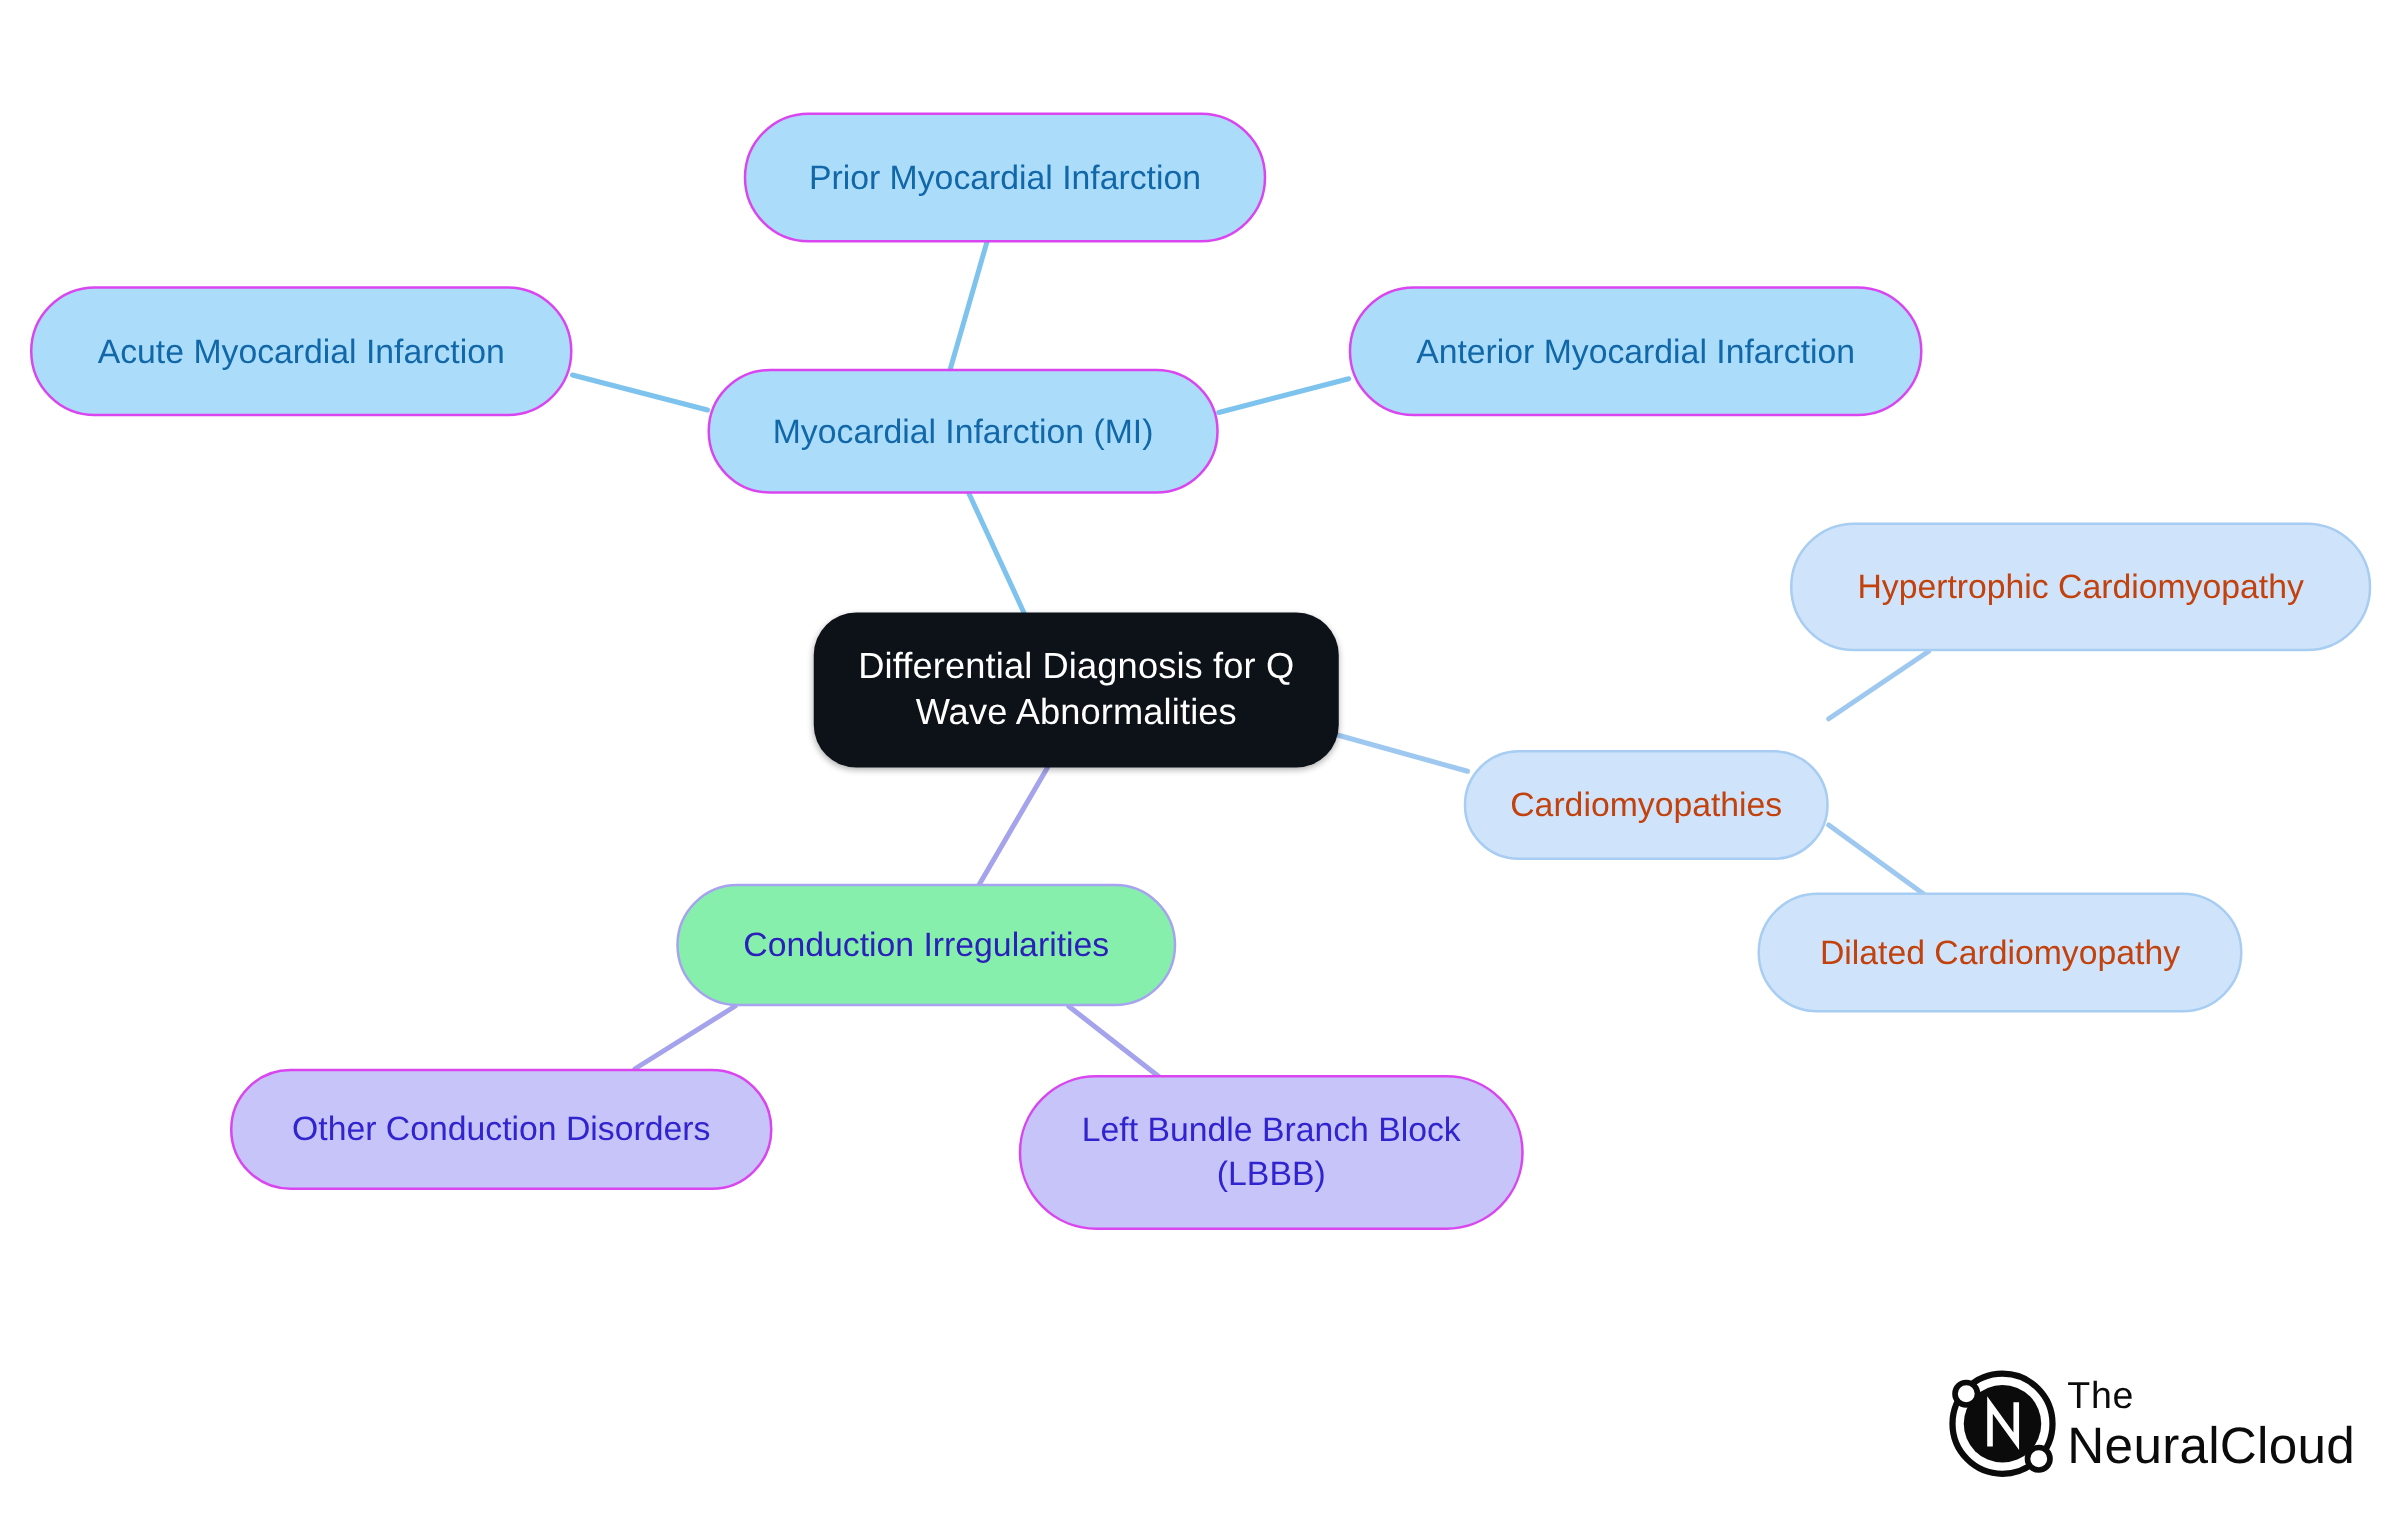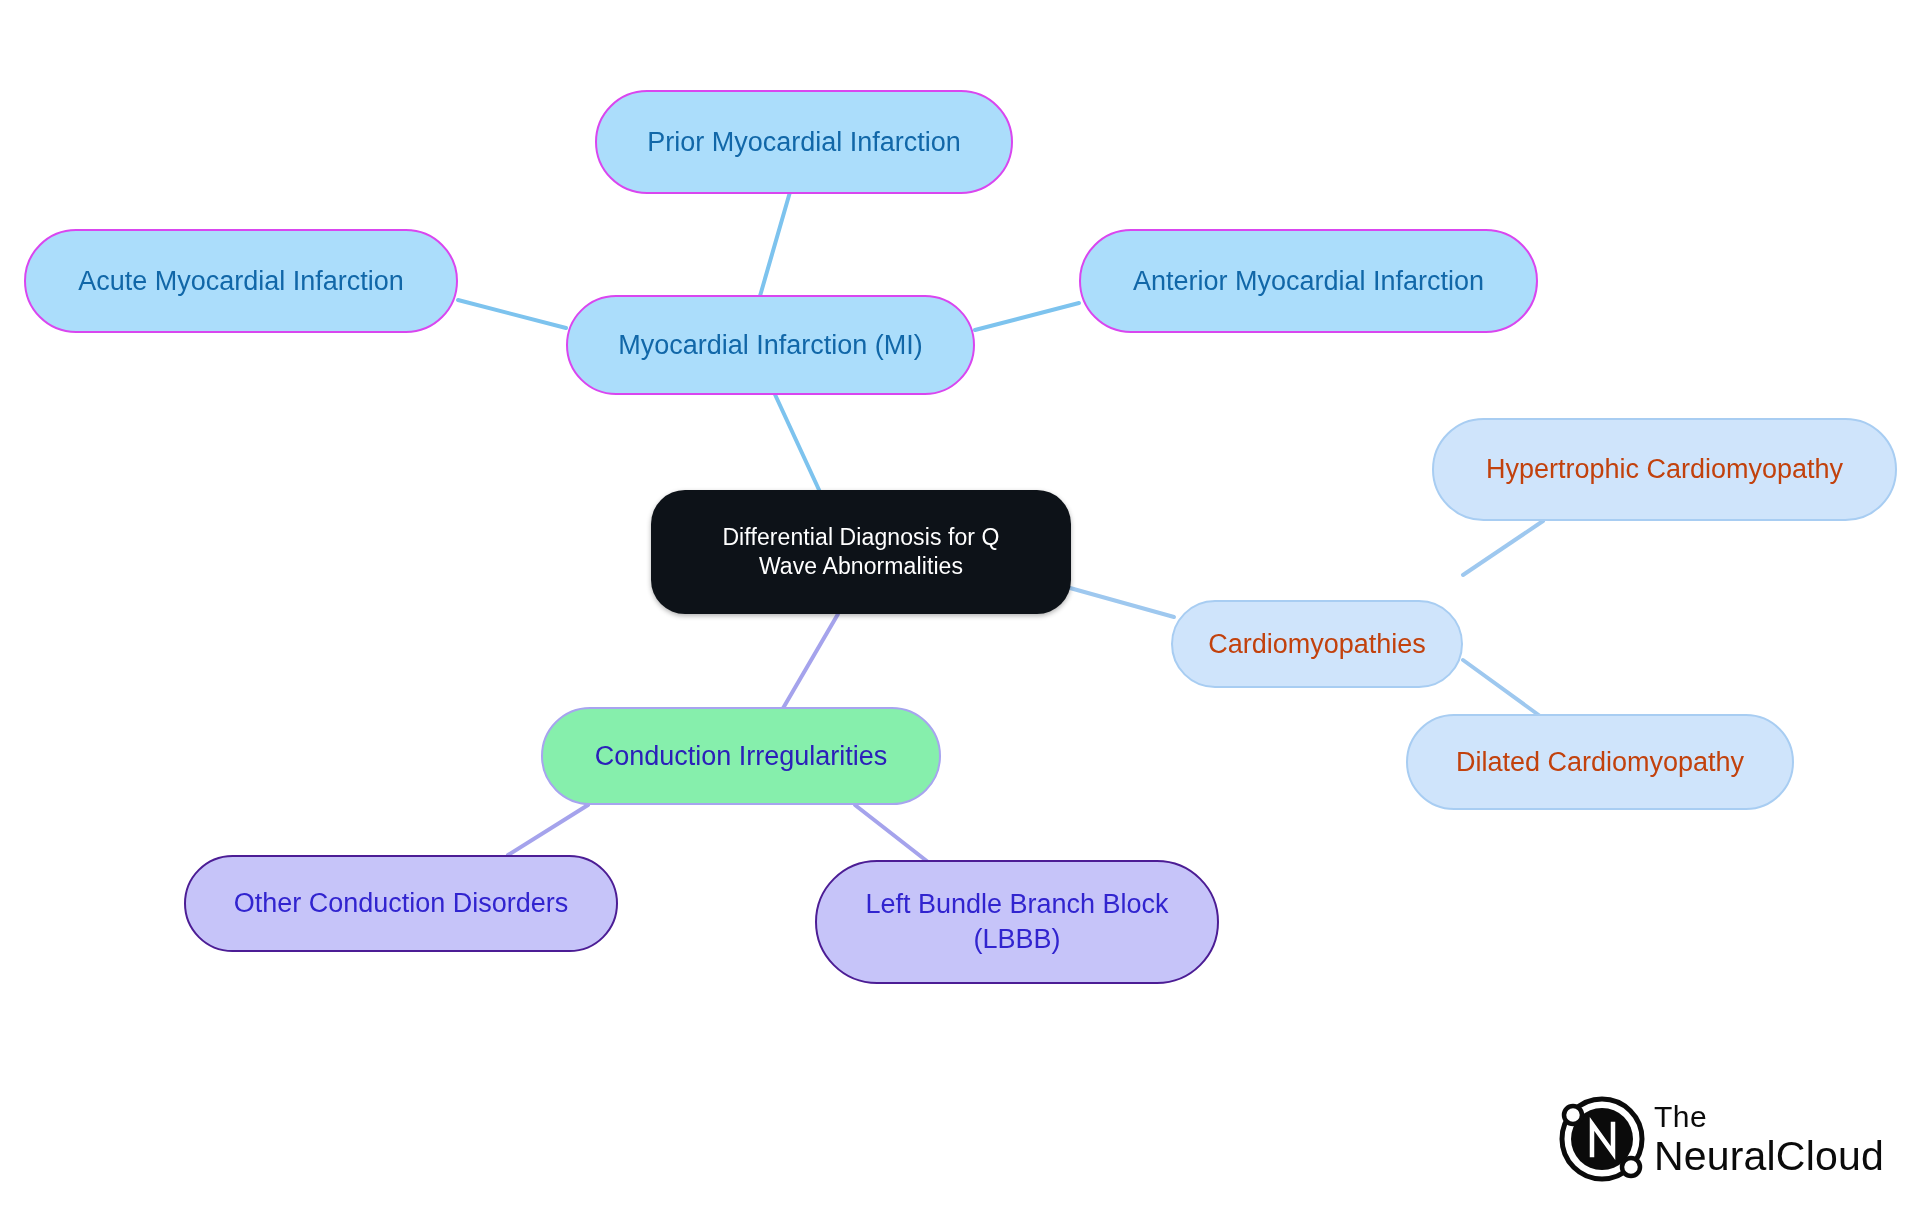"Differential Diagnosis for Q" .node-root { font-size: 23px -> 29px }
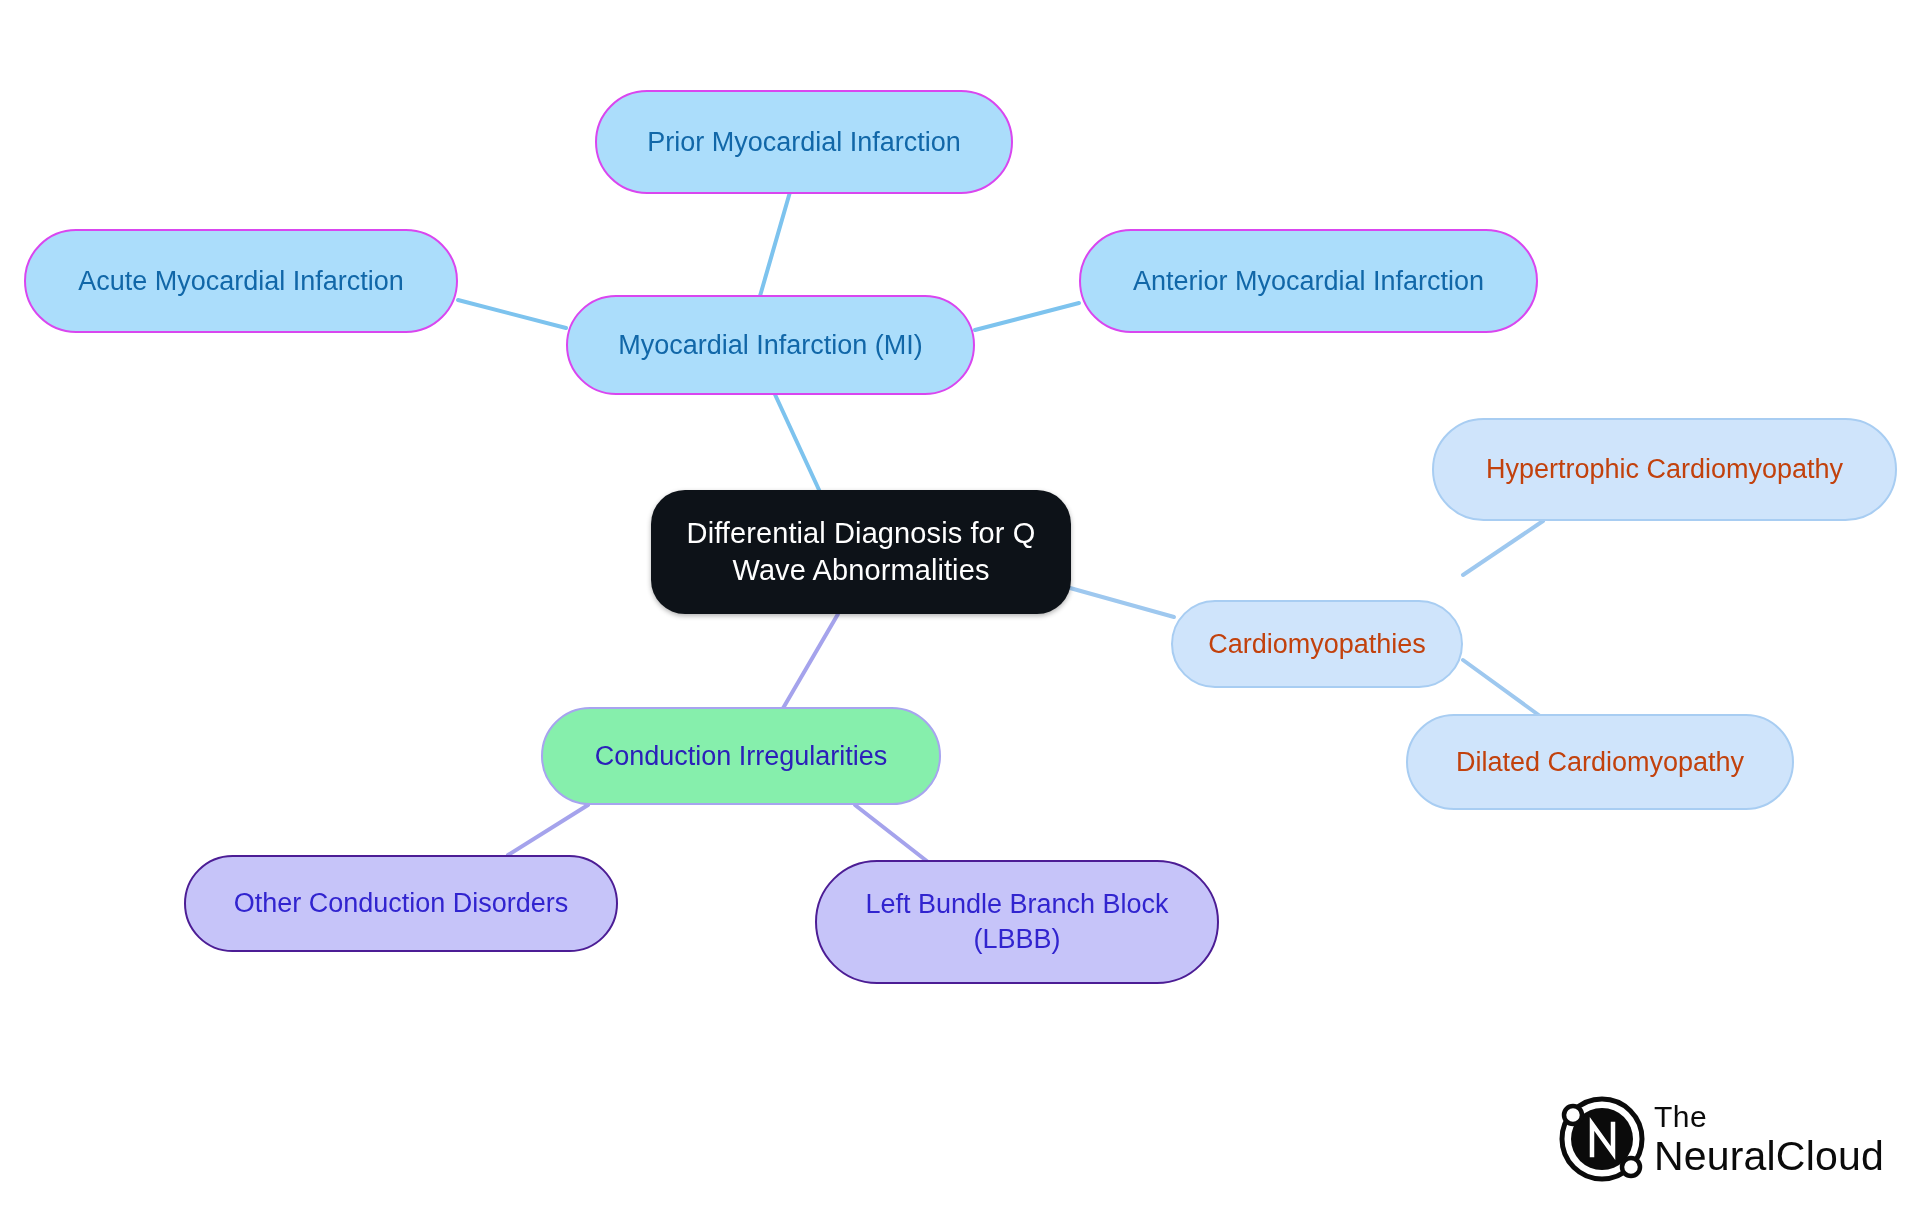"Other Conduction Disorders" .node-purple { border: 2px solid #4c1d95 -> 2px solid #d946ef }
